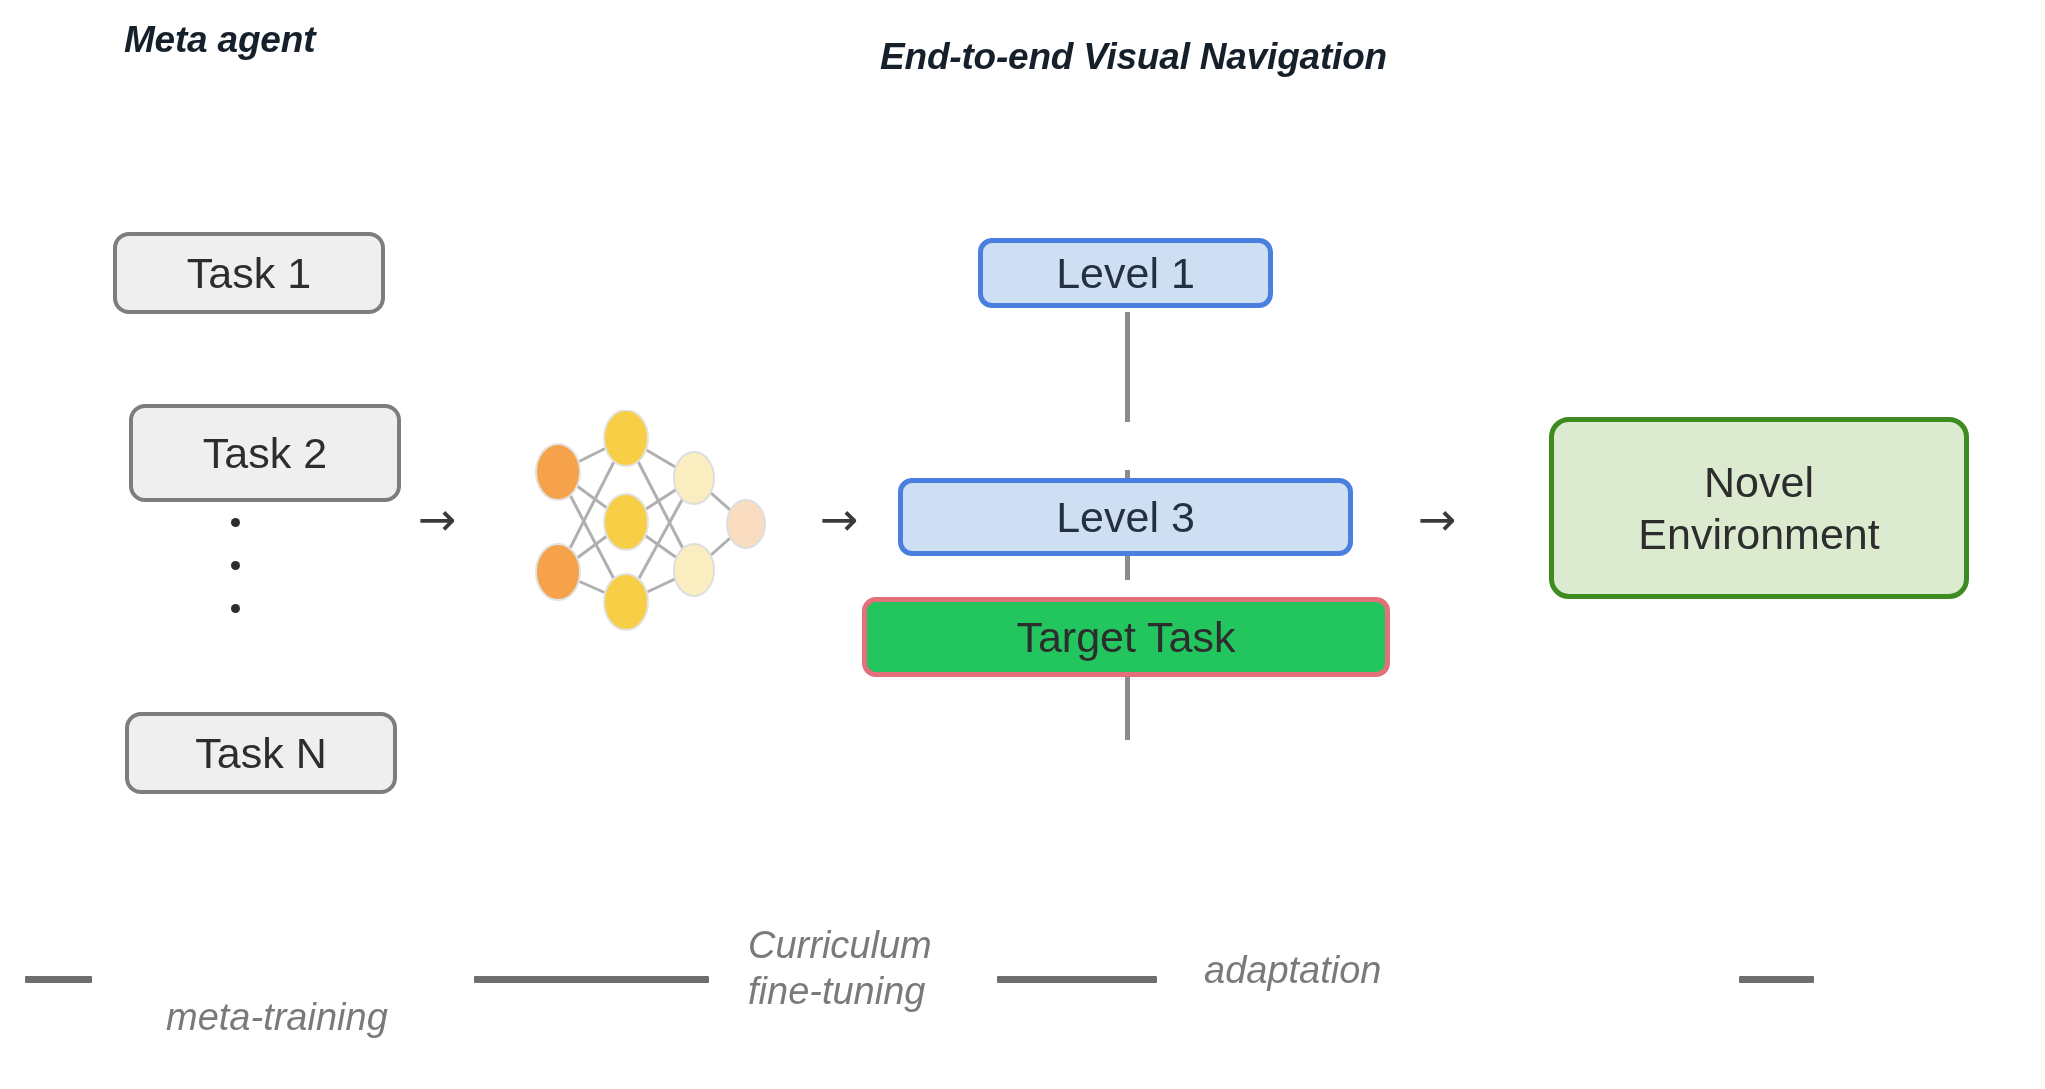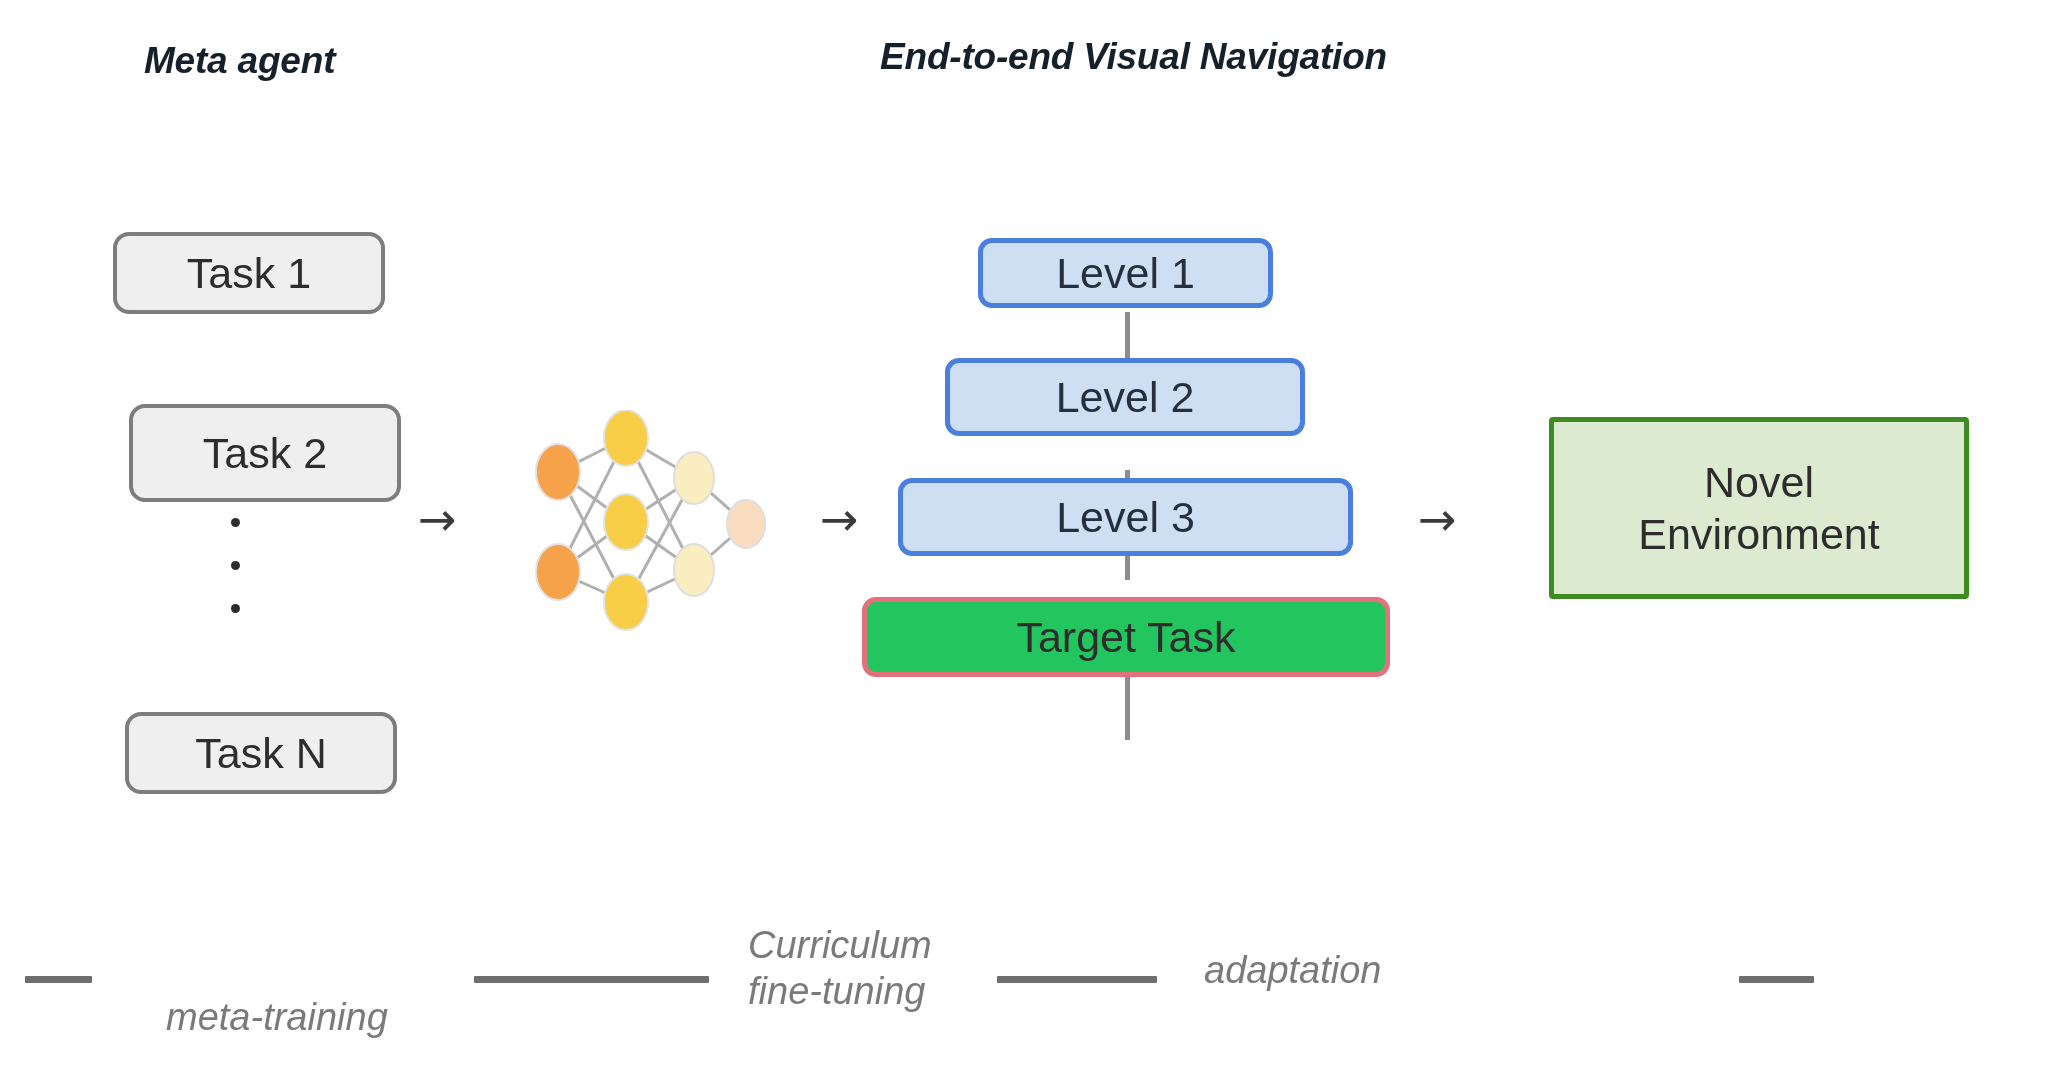"Meta agent" #title-meta-agent { margin-left: 20px -> none; top: 40px -> 19px }
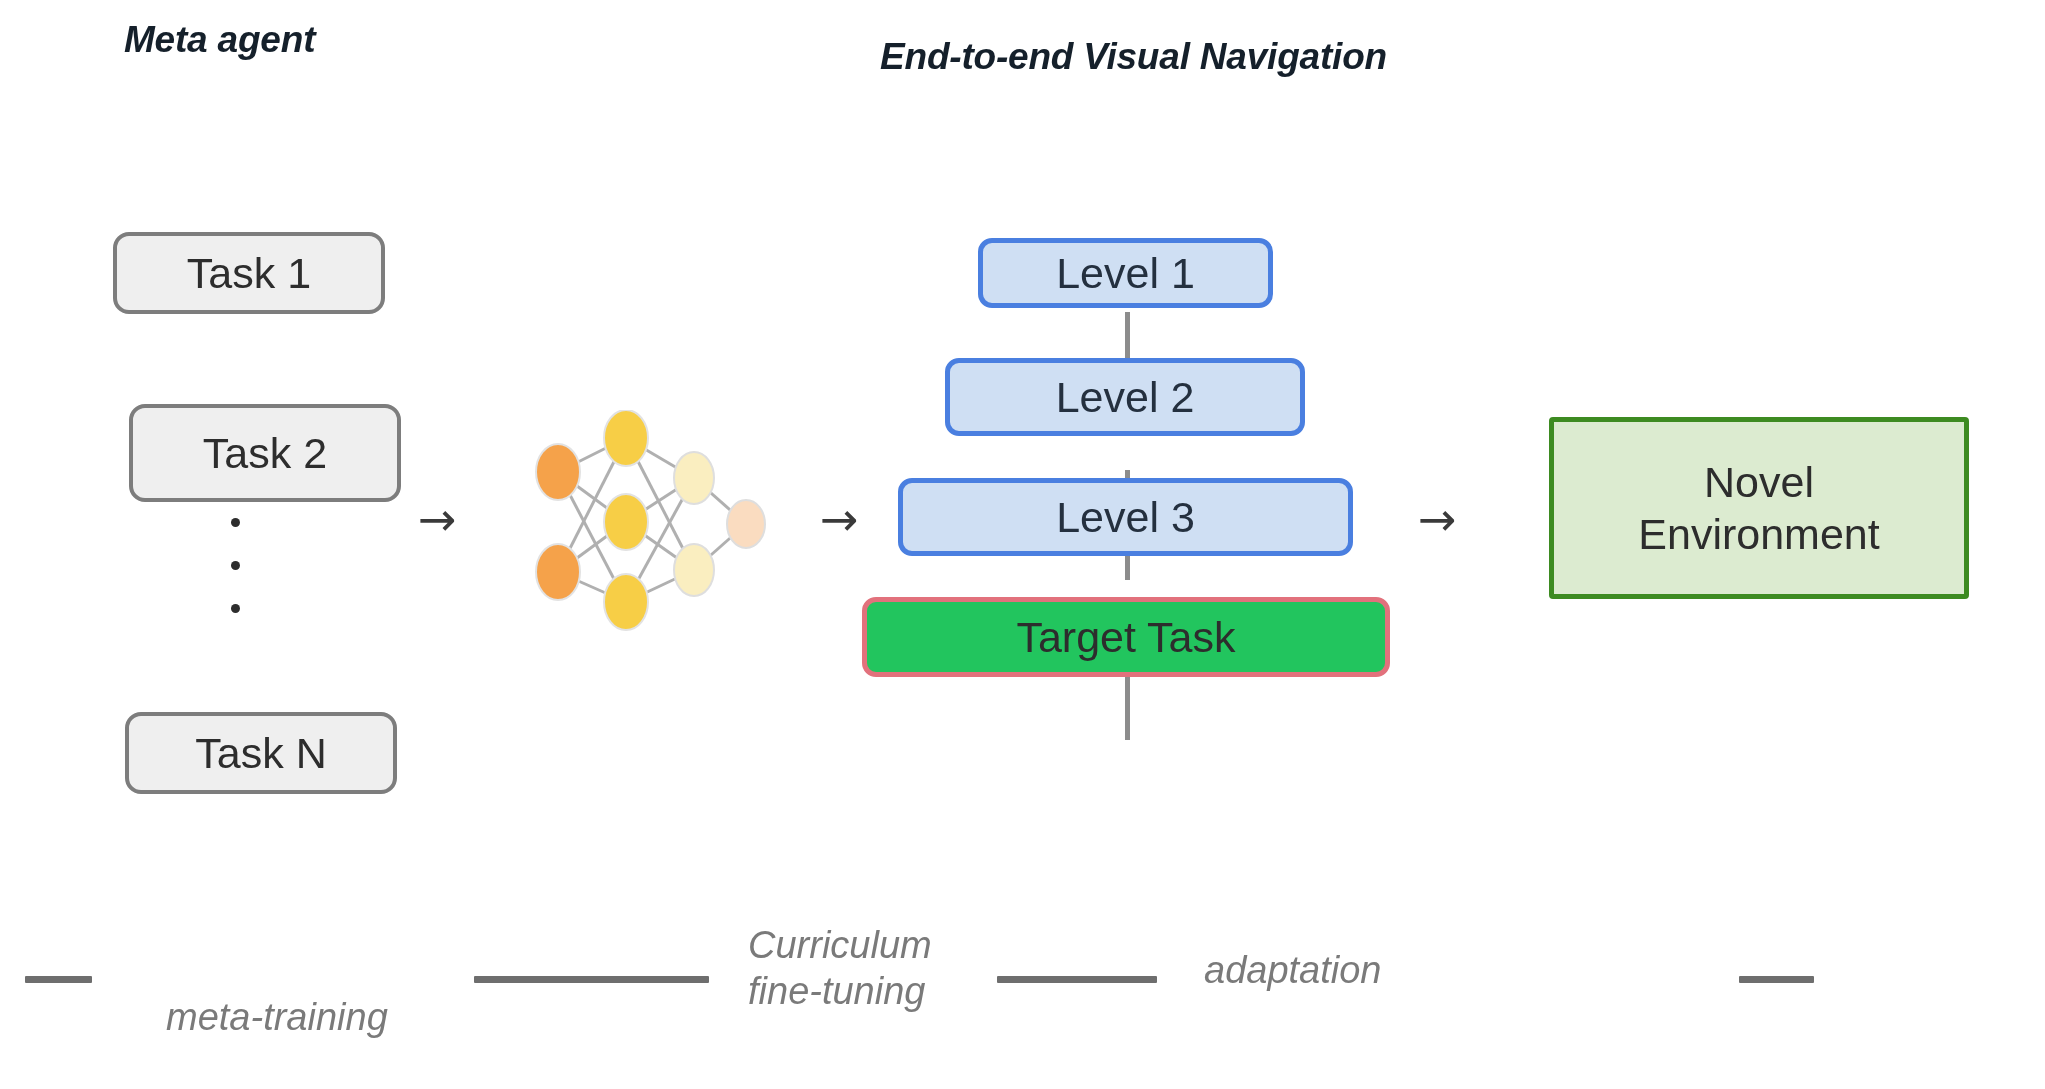"Level 2" div.node-box { html: <div>Level 2</div> -> none }
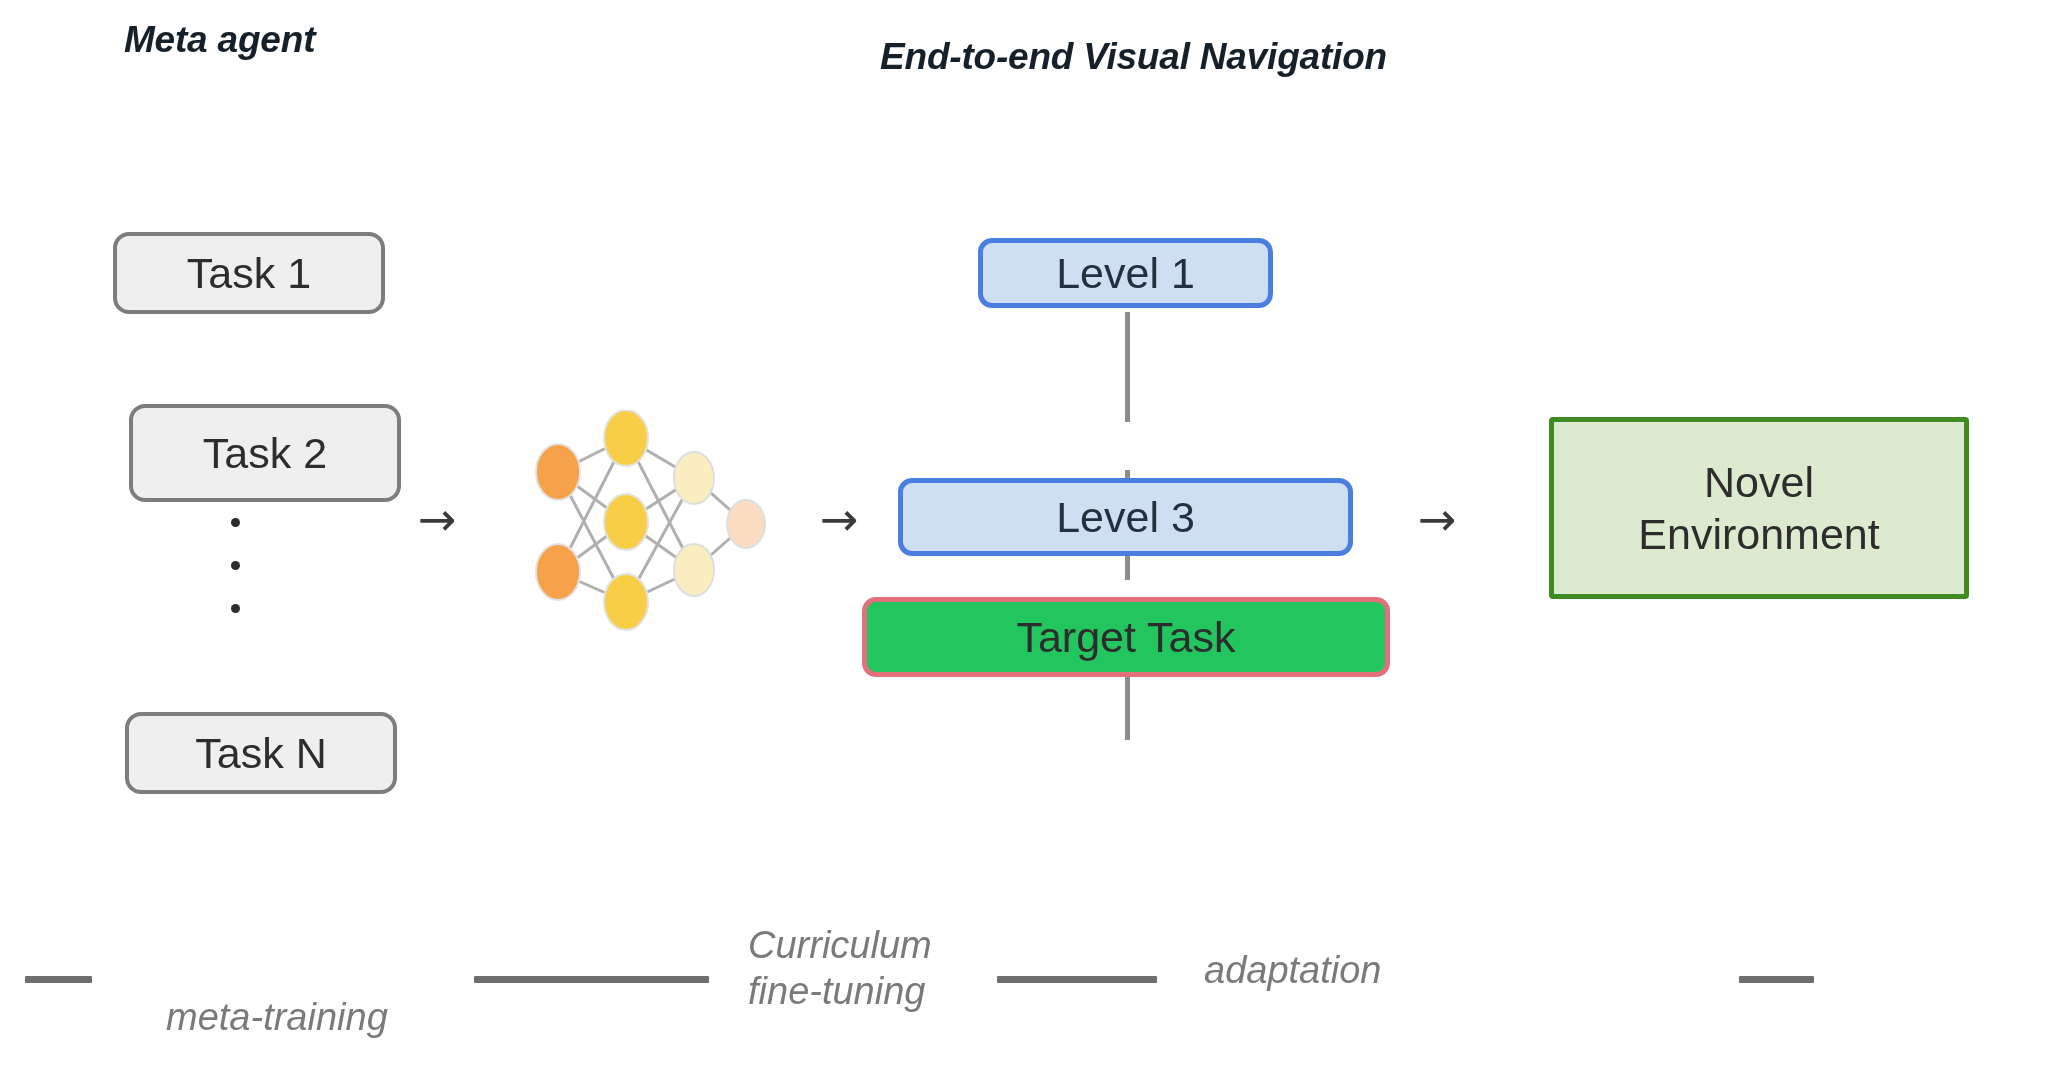"Novel" .env-box { border-radius: 4px -> 20px }
